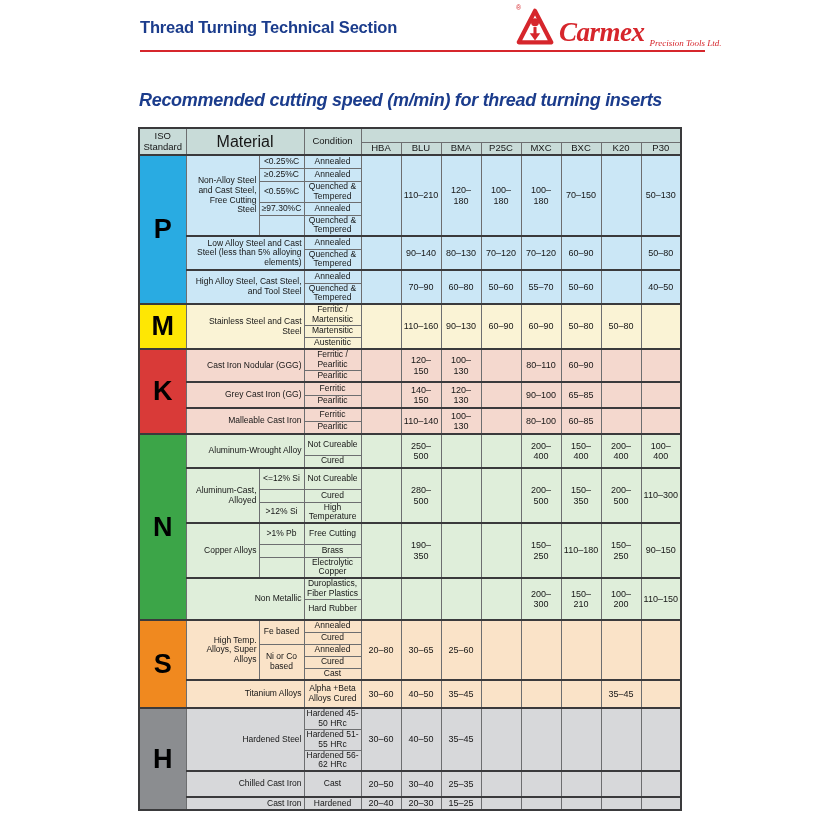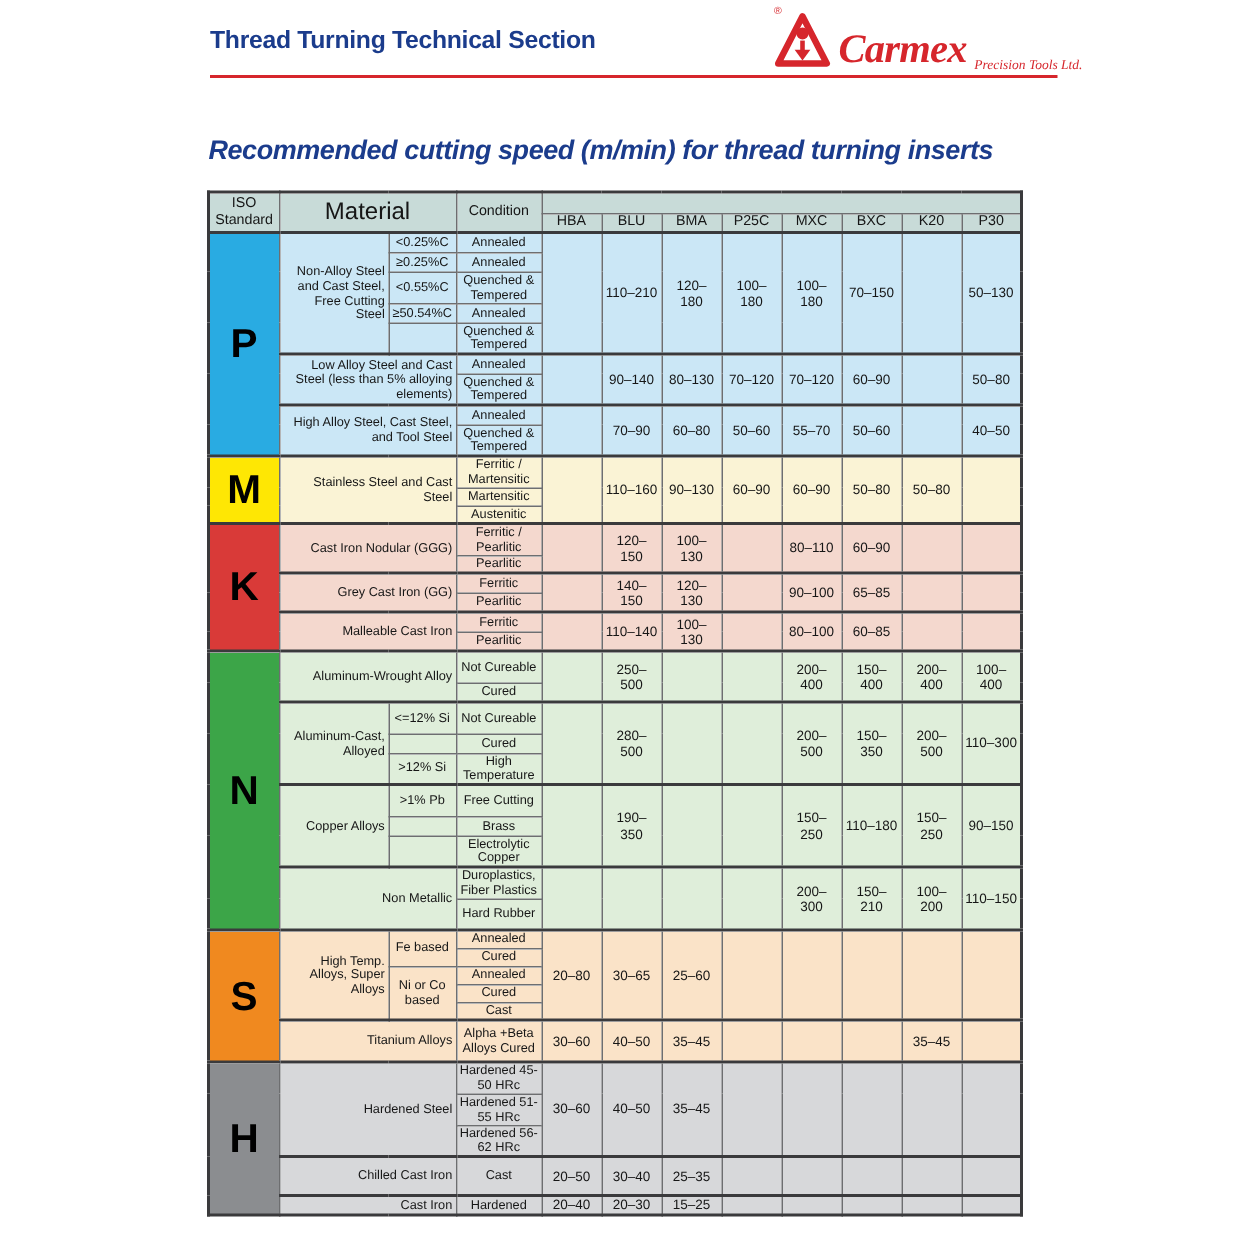"≥50.54%C" td.sub { text: 50.54%C -> 97.30%C }
